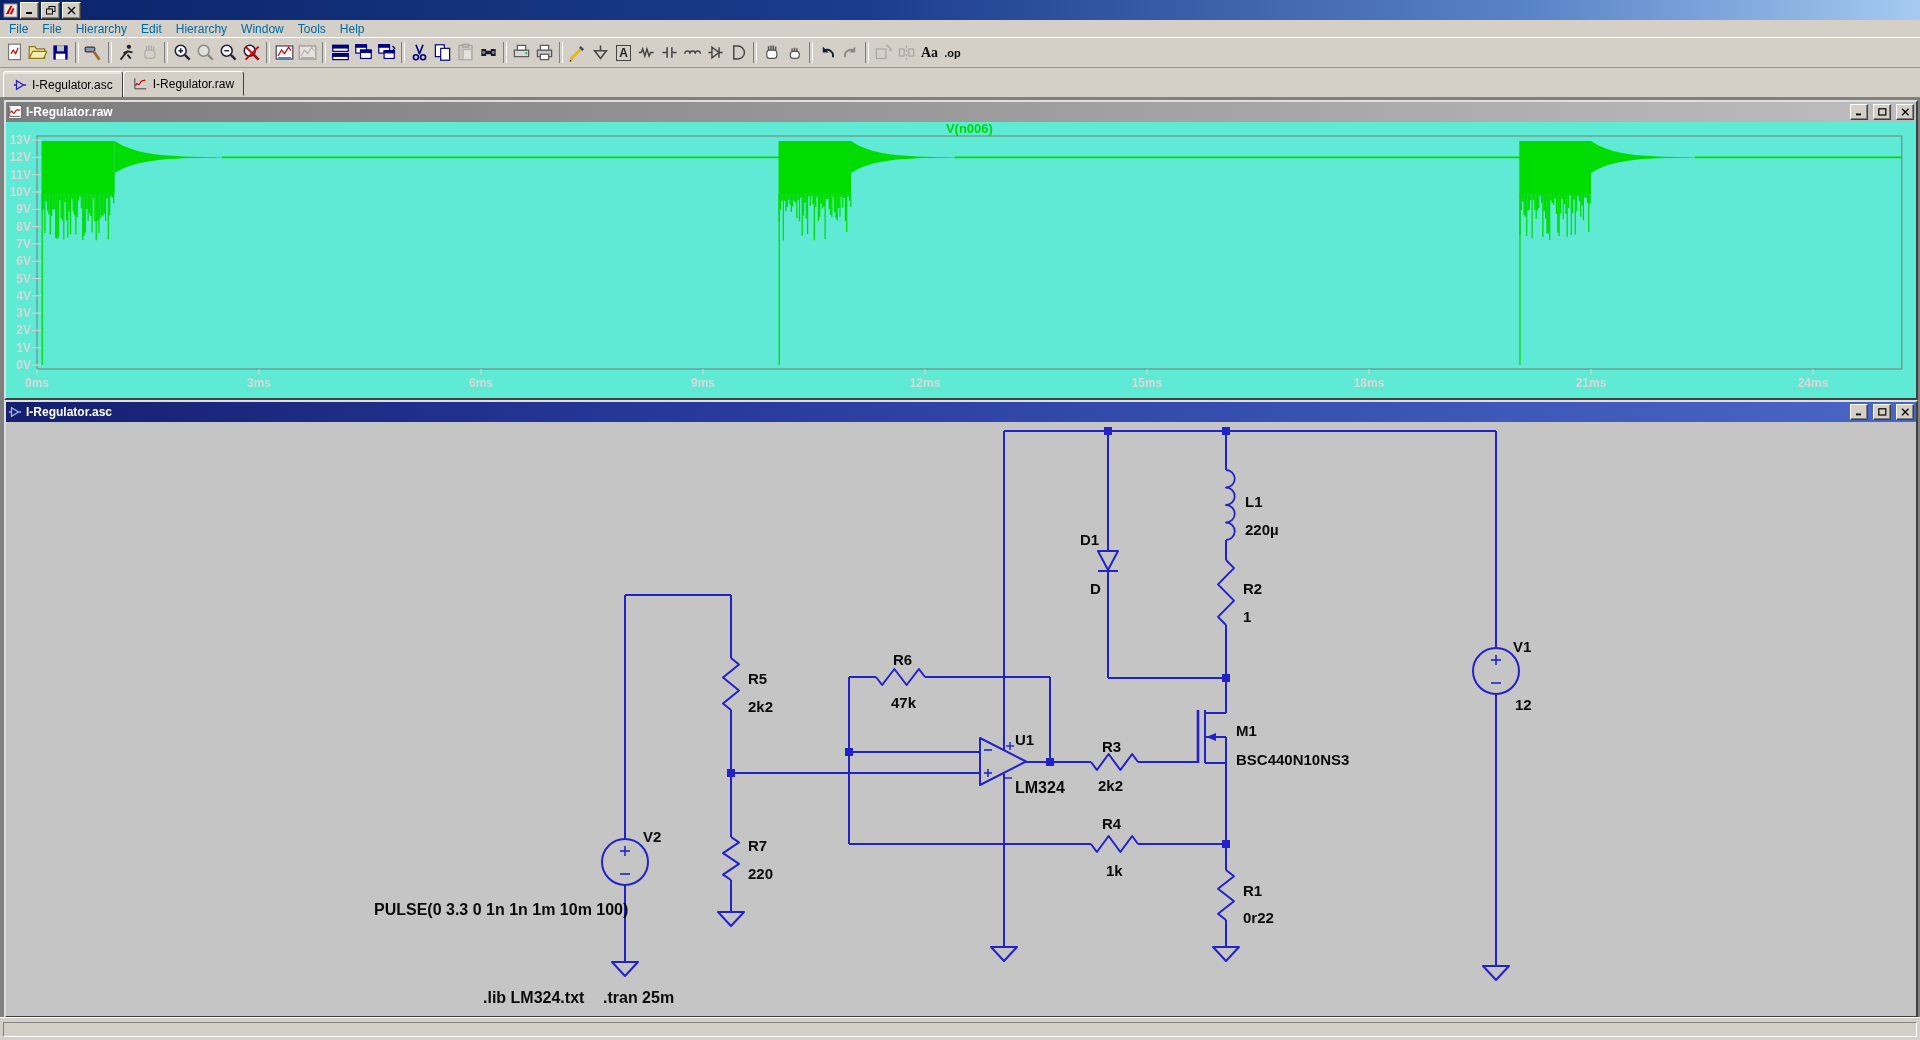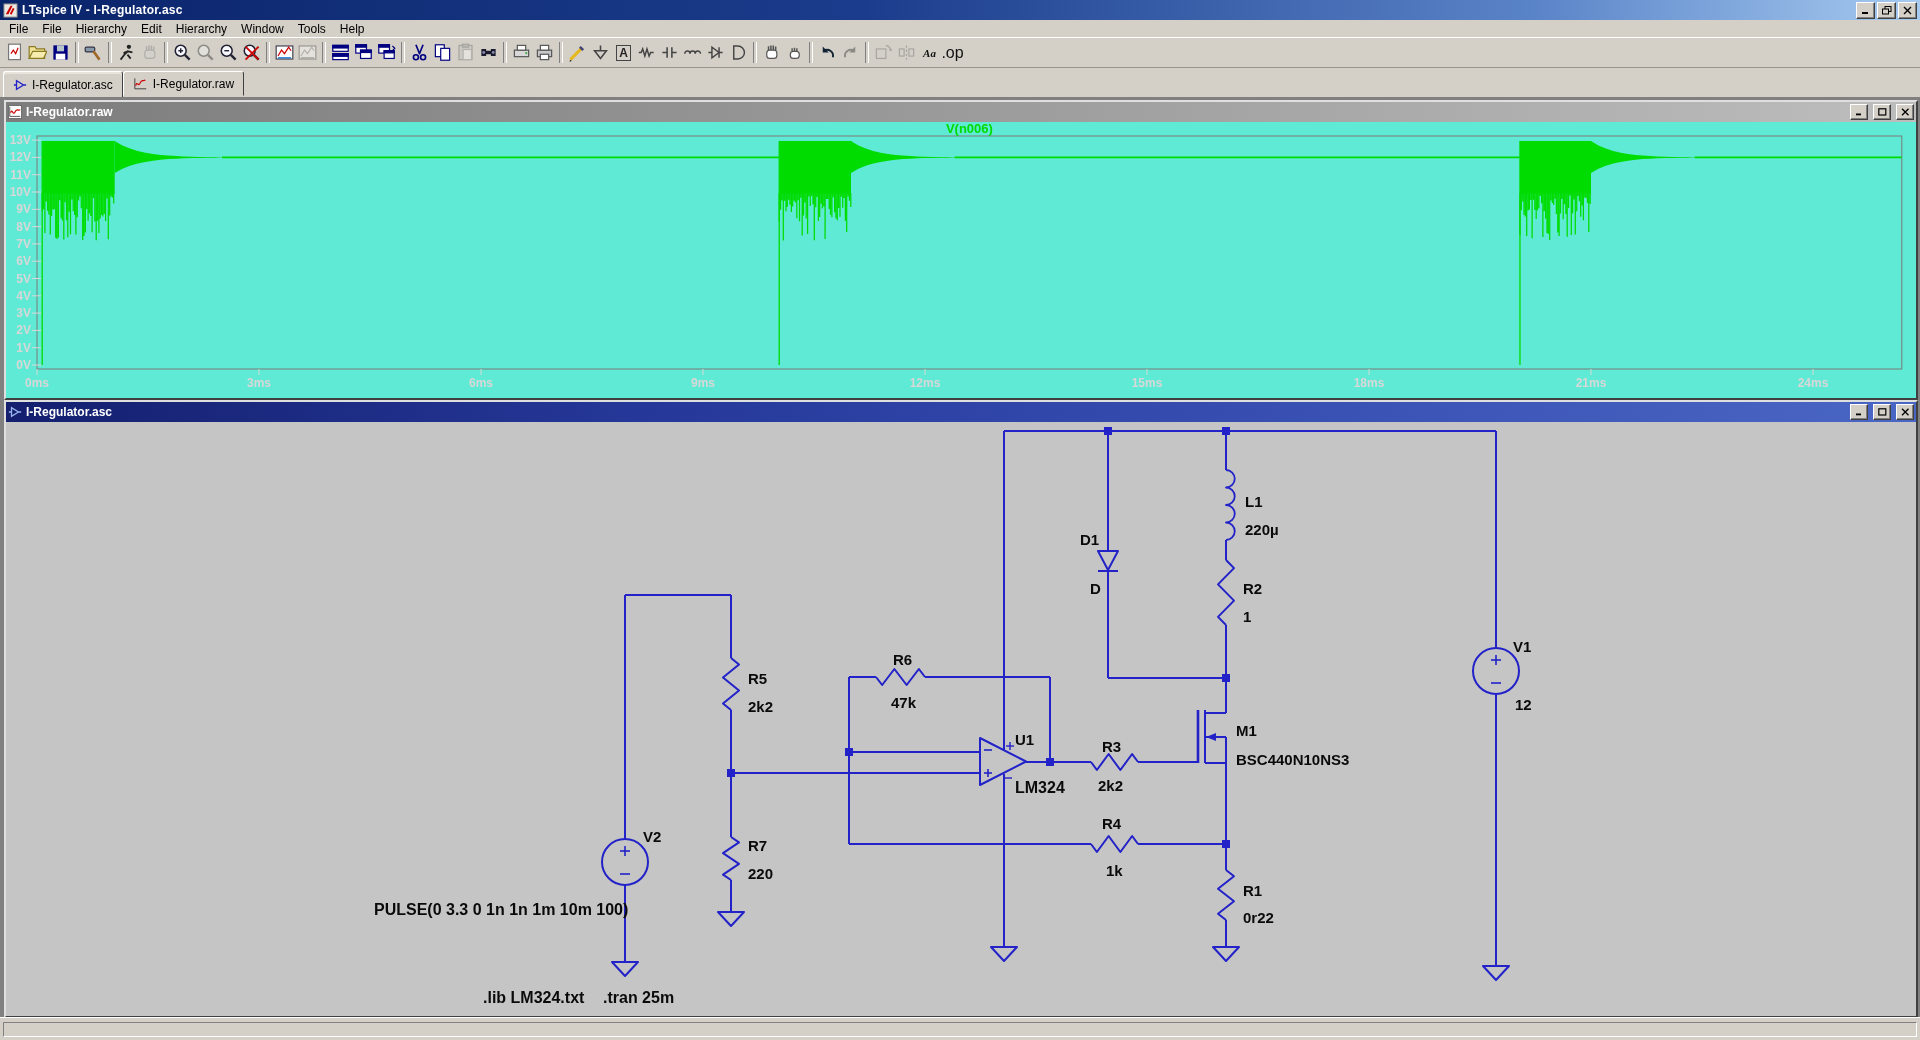"LTspice IV - I-Regulator.asc" span.ttext { html: <span>LTspice IV - I-Regulator.asc</span> -> none }
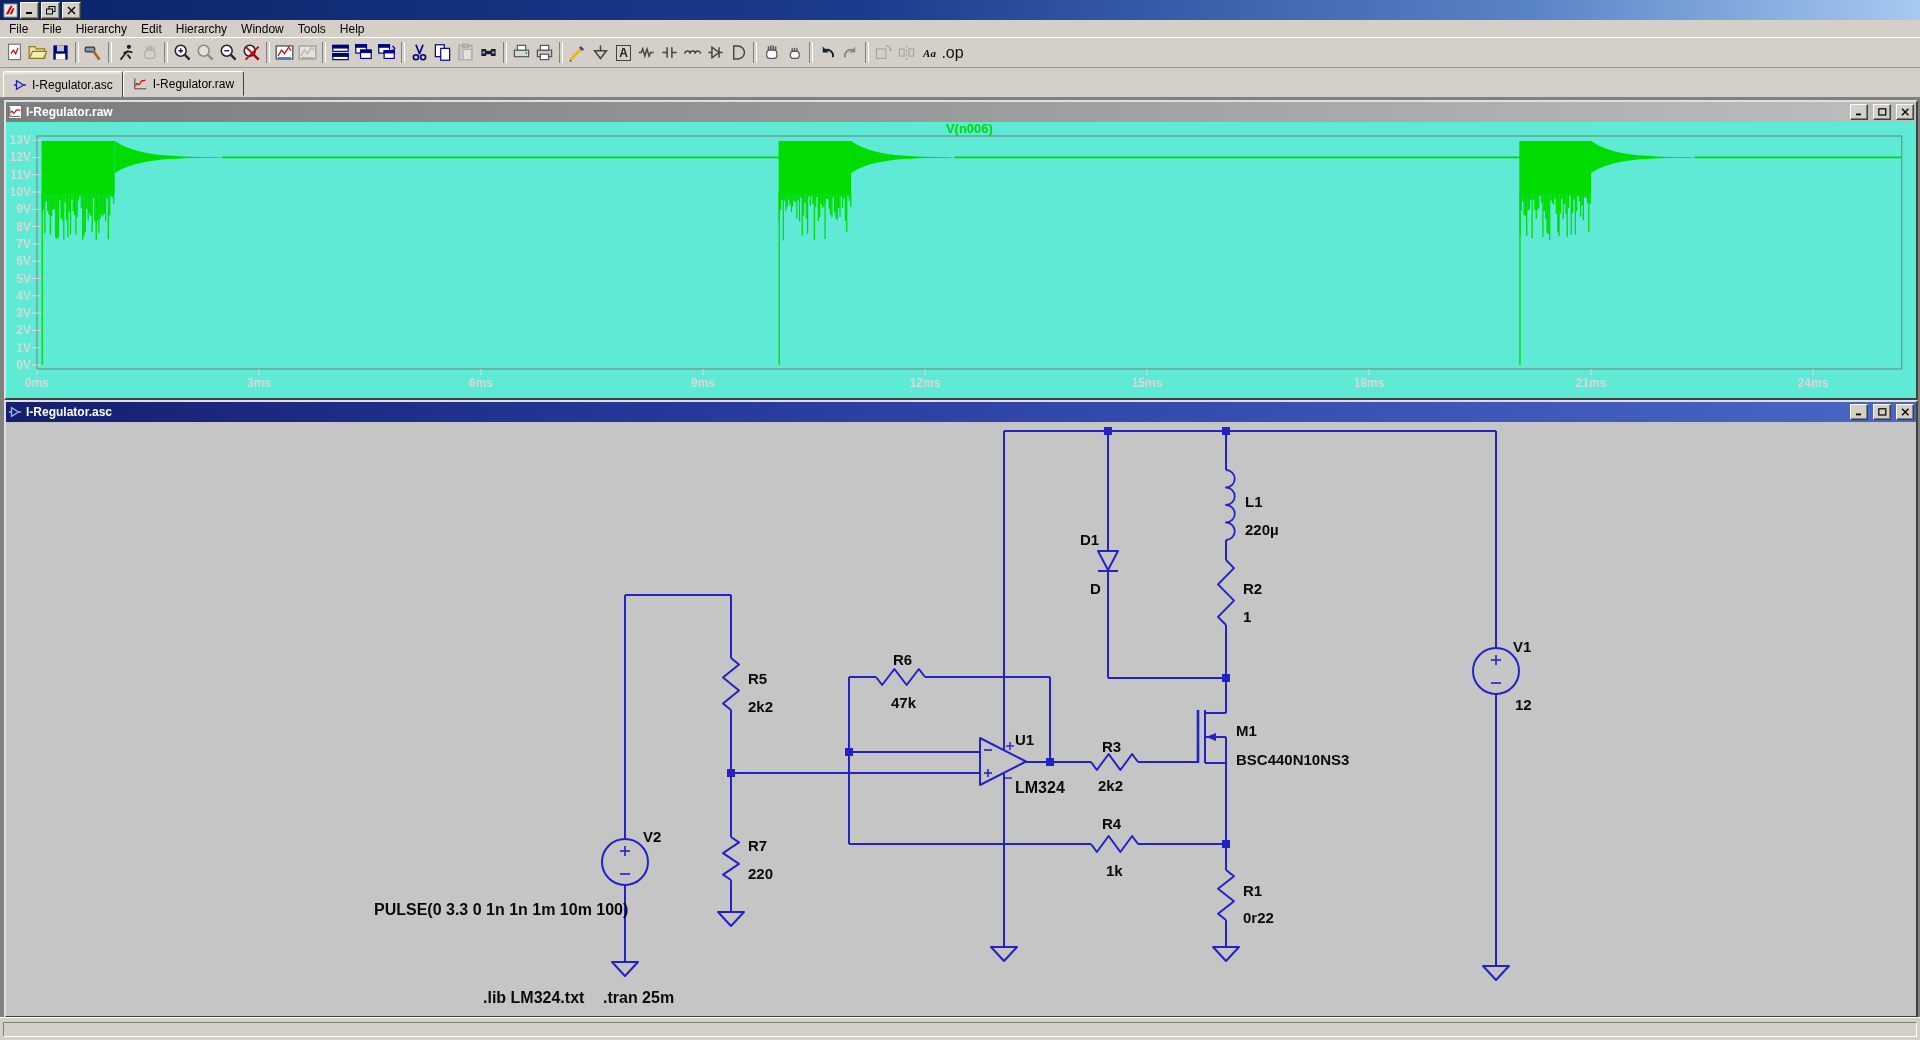"File" .menubar span { color: #000000 -> #0369a1 }
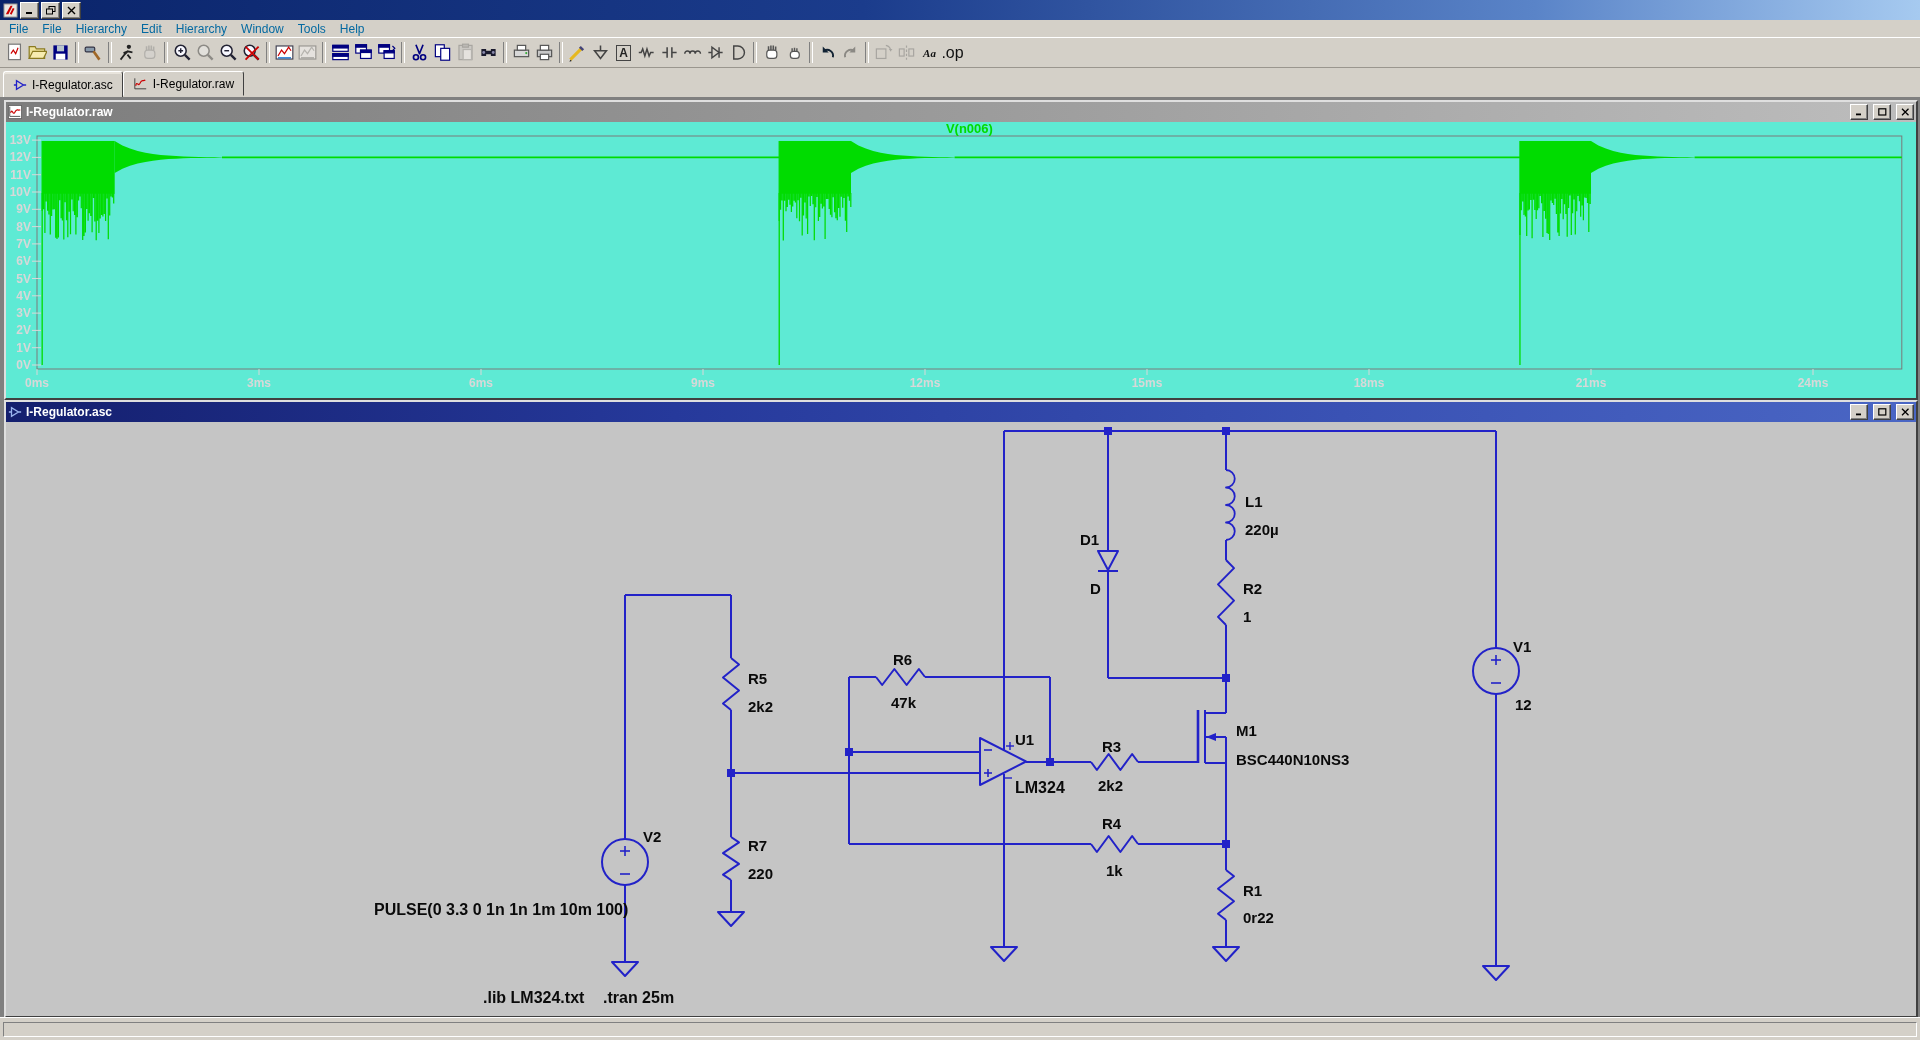"Aa" .glyphAa { font-size: 11px -> 14px; font-style: italic -> none }
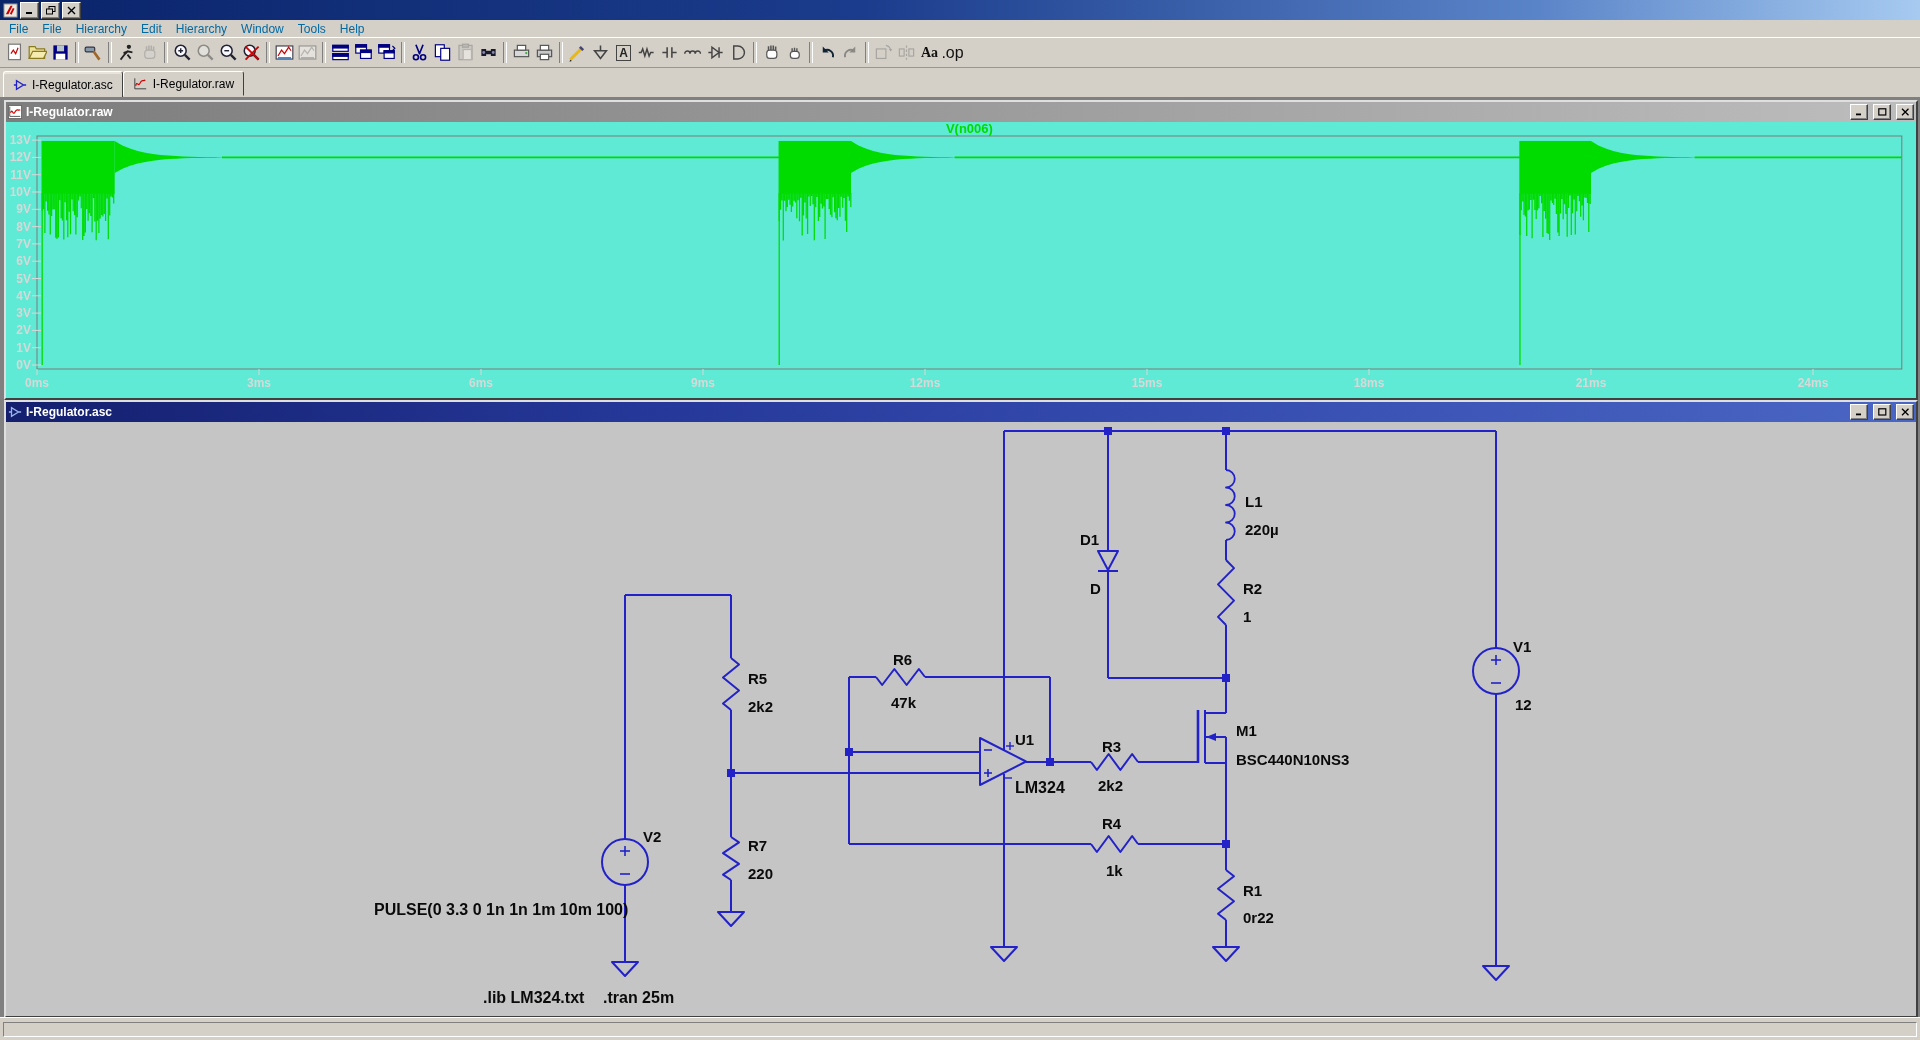".op" .glyphOp { font-size: 16px -> 11px; font-weight: normal -> bold }
